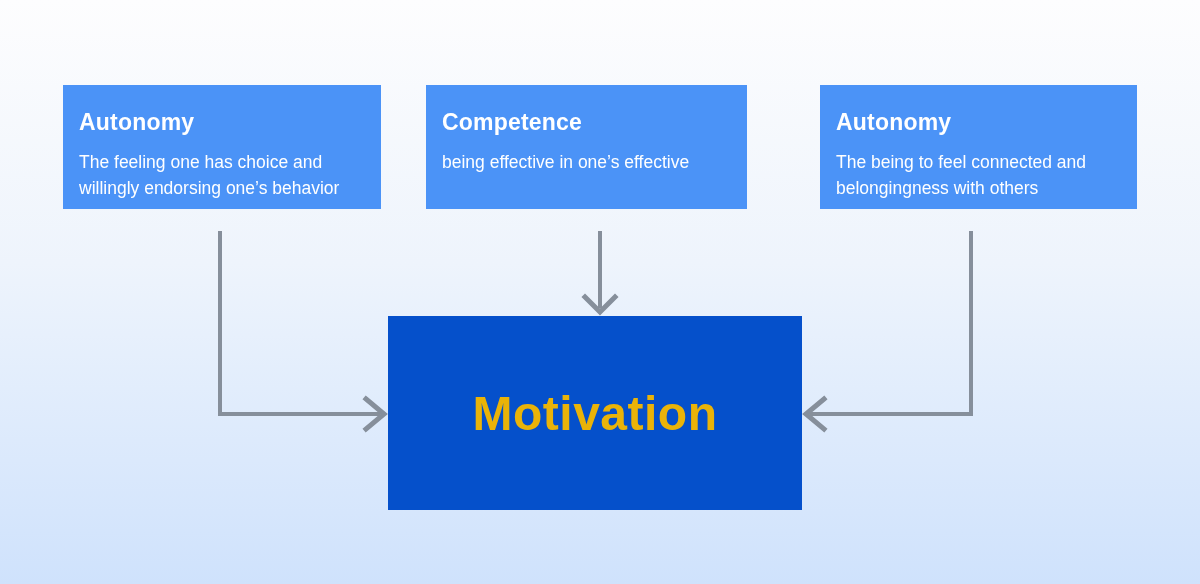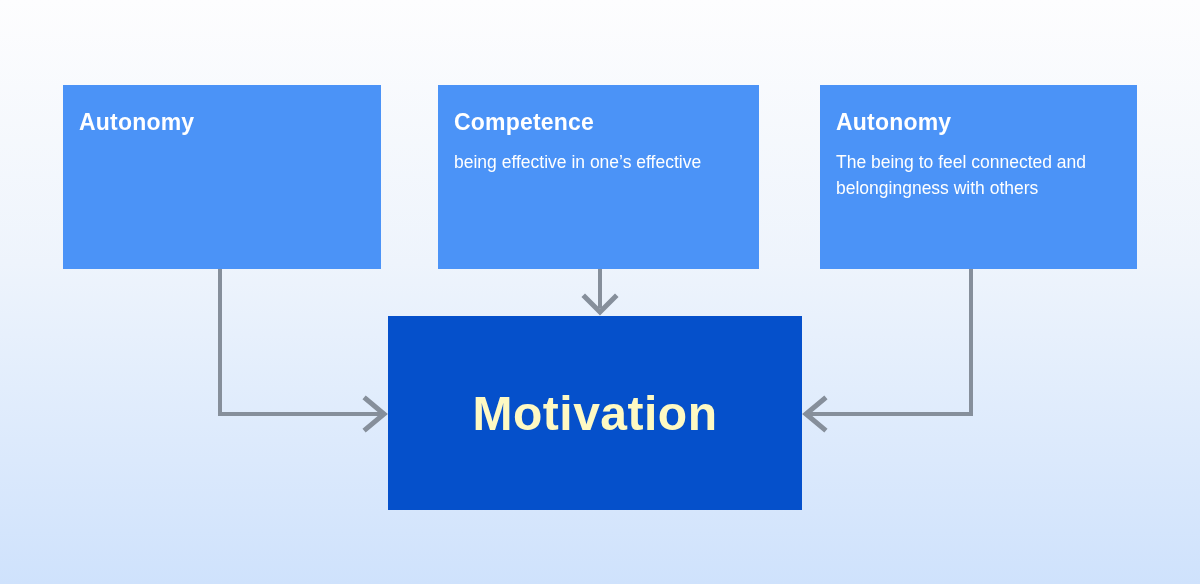"Autonomy" .factor-box { height: 184px -> 124px }
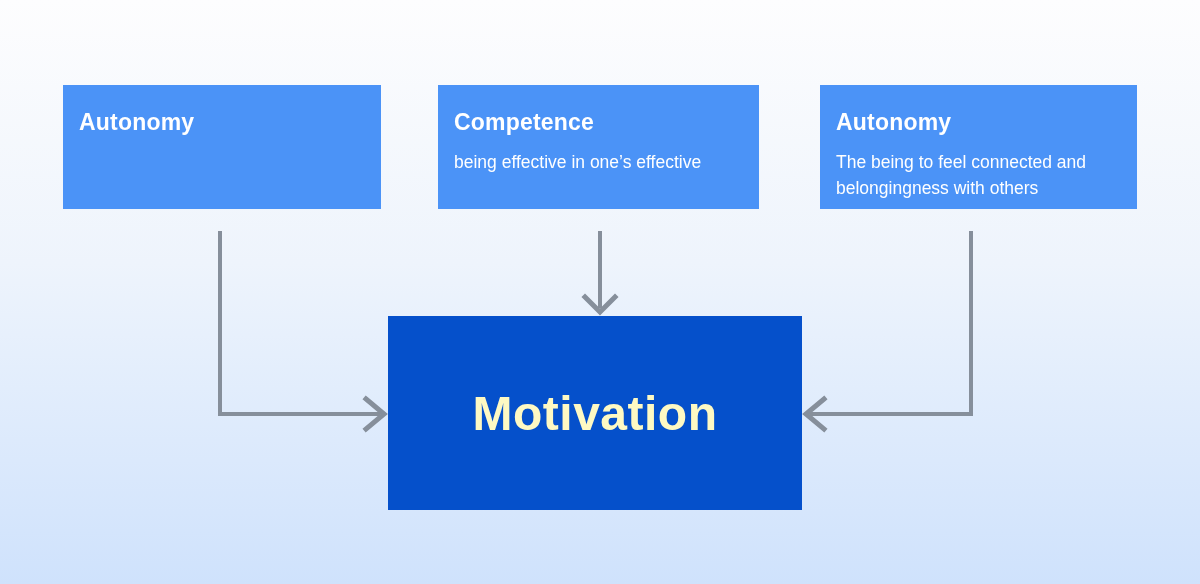"Competence" .factor-box.b2 { left: 438px -> 426px }
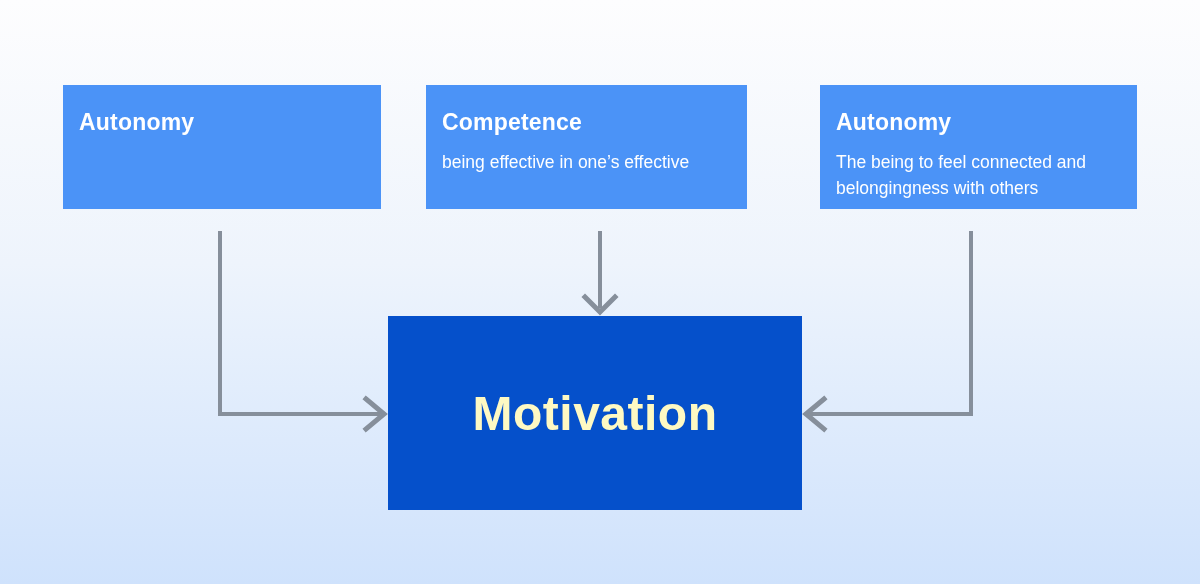"The feeling one has choice" div.factor-desc { html: none -> <div> <span>The feeling one has choice and</span> <span>willingly endorsing one’s behavior</span> </div> }
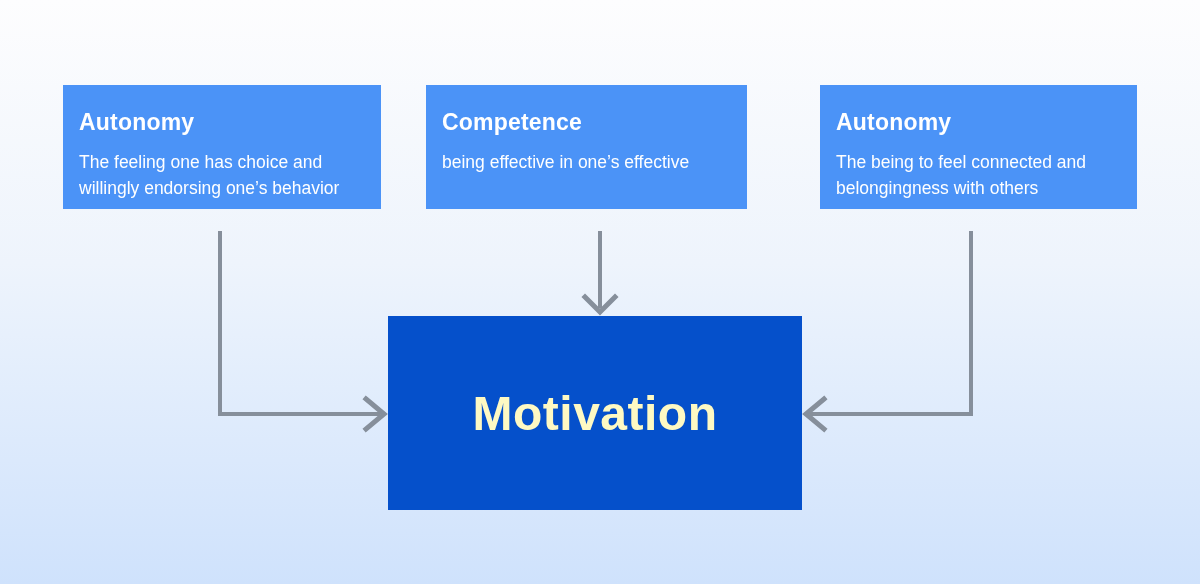"Motivation" .motivation-box { color: #fef9c3 -> #eab308 }
